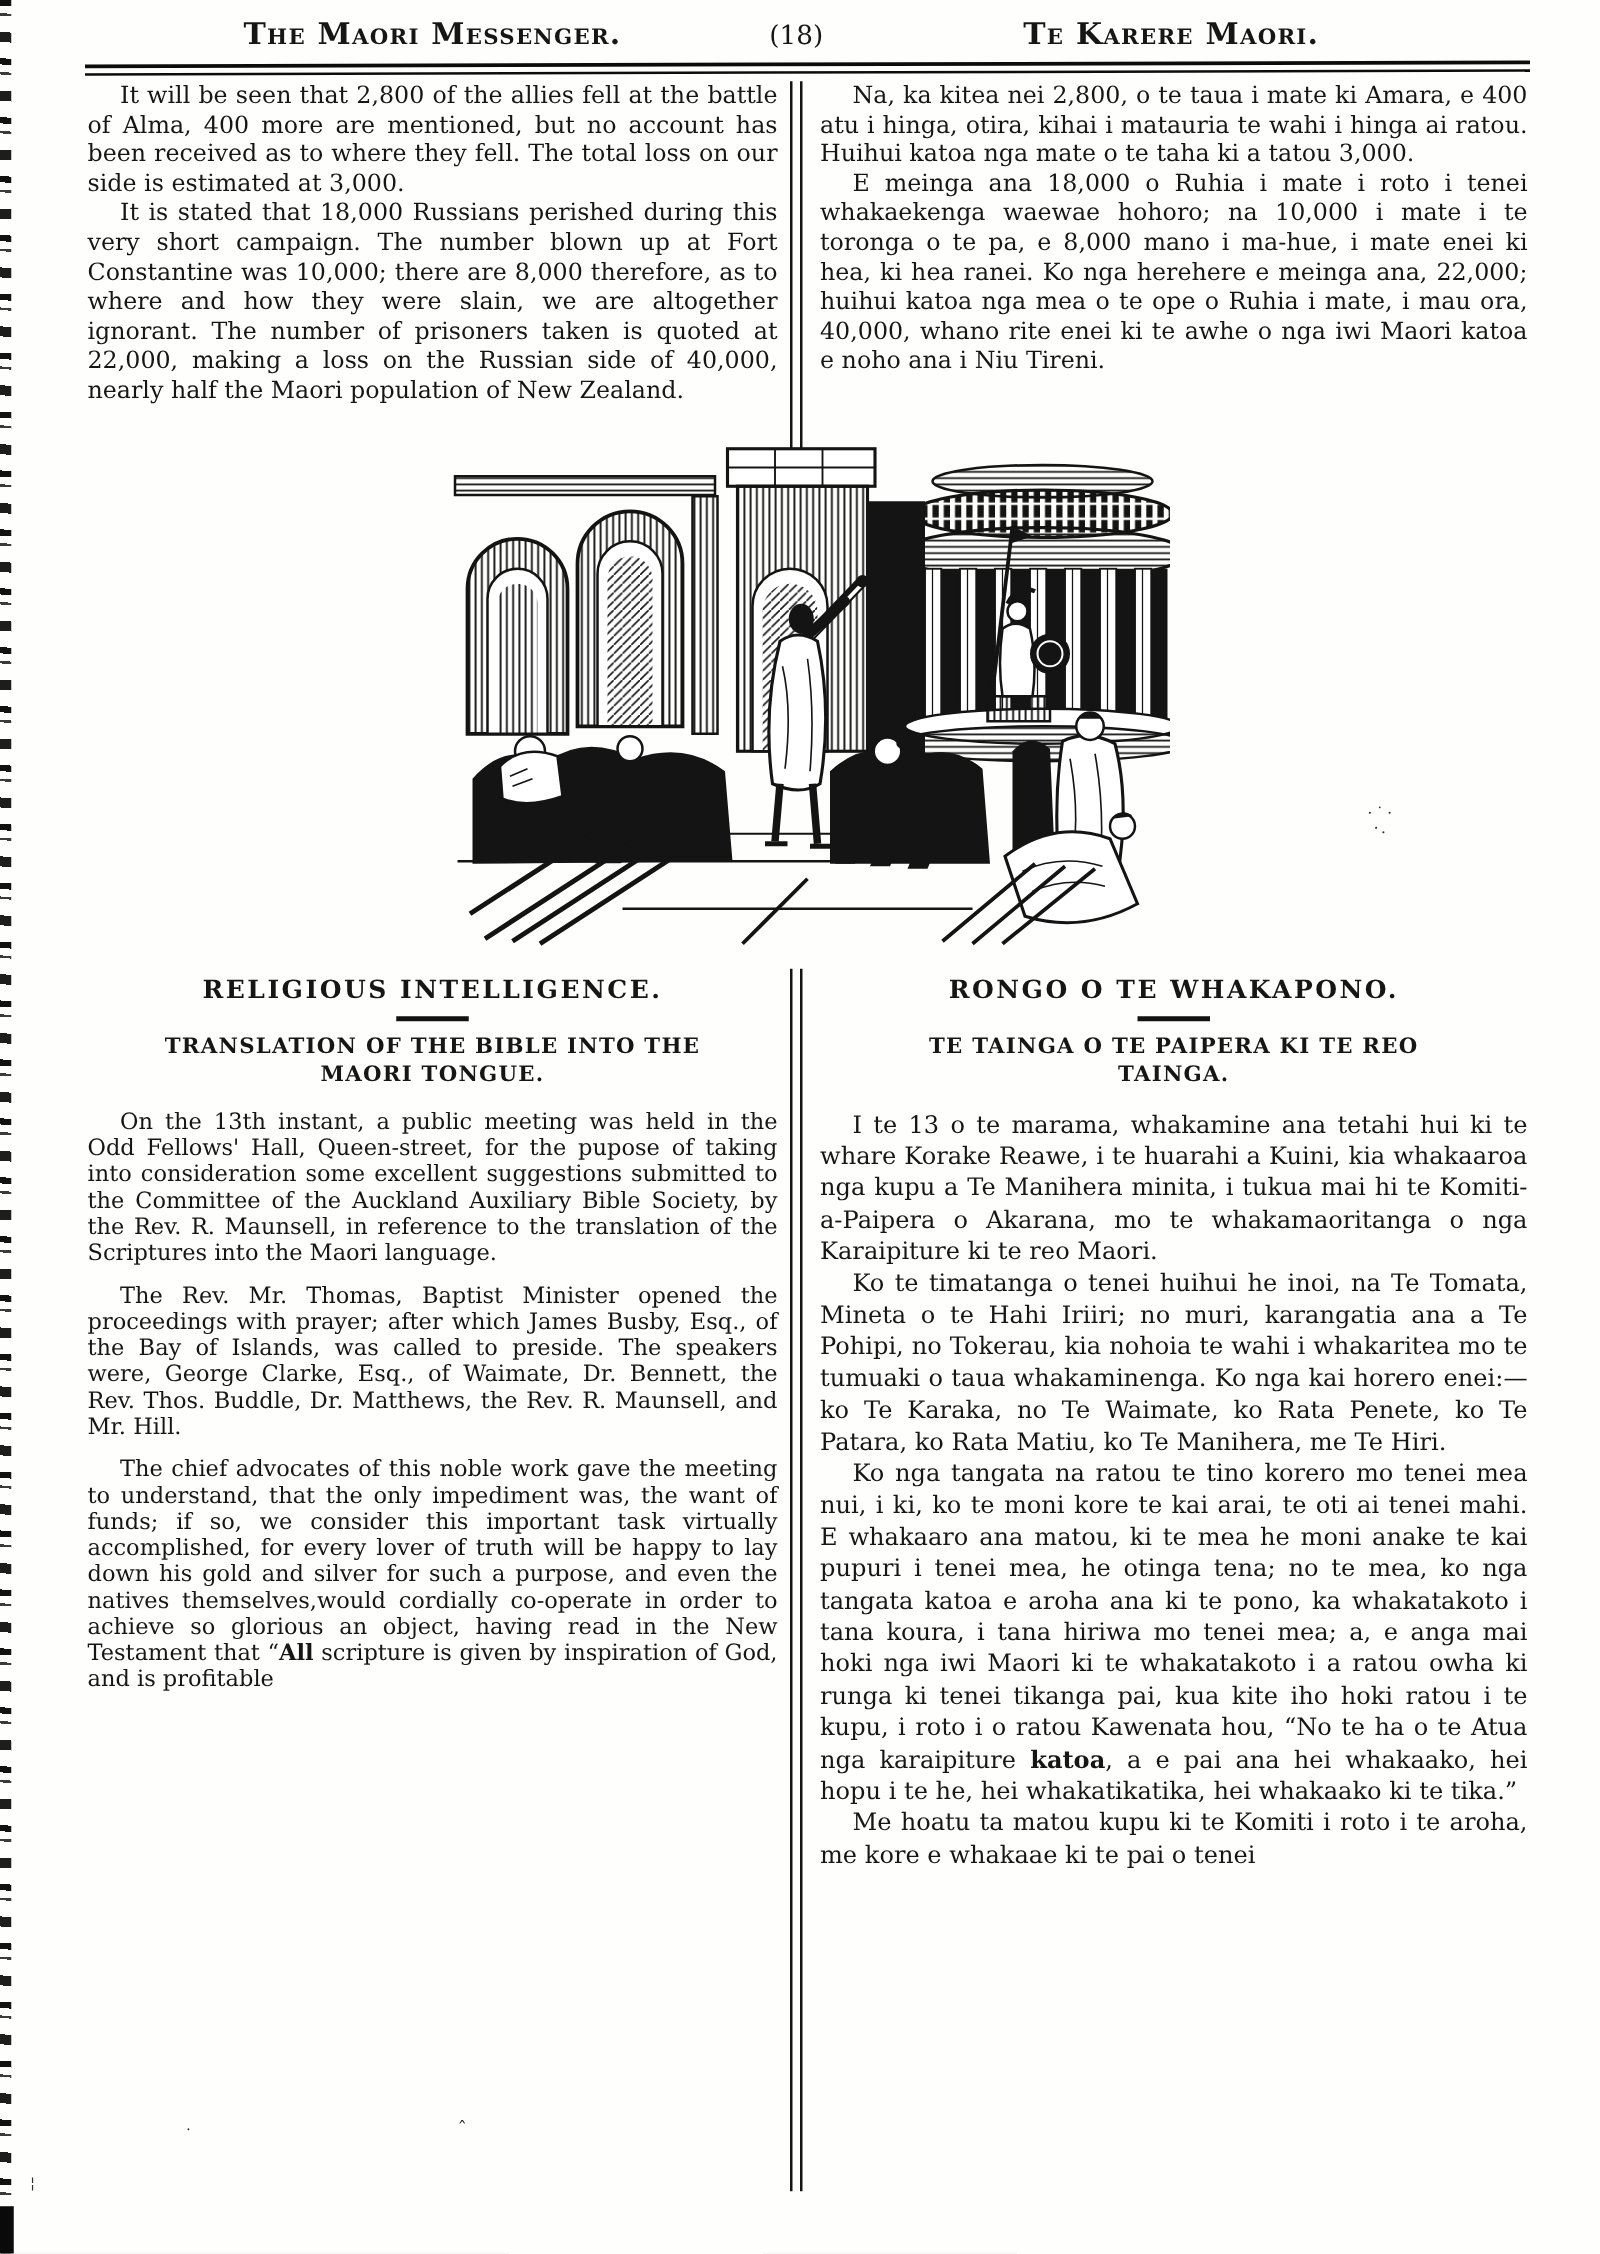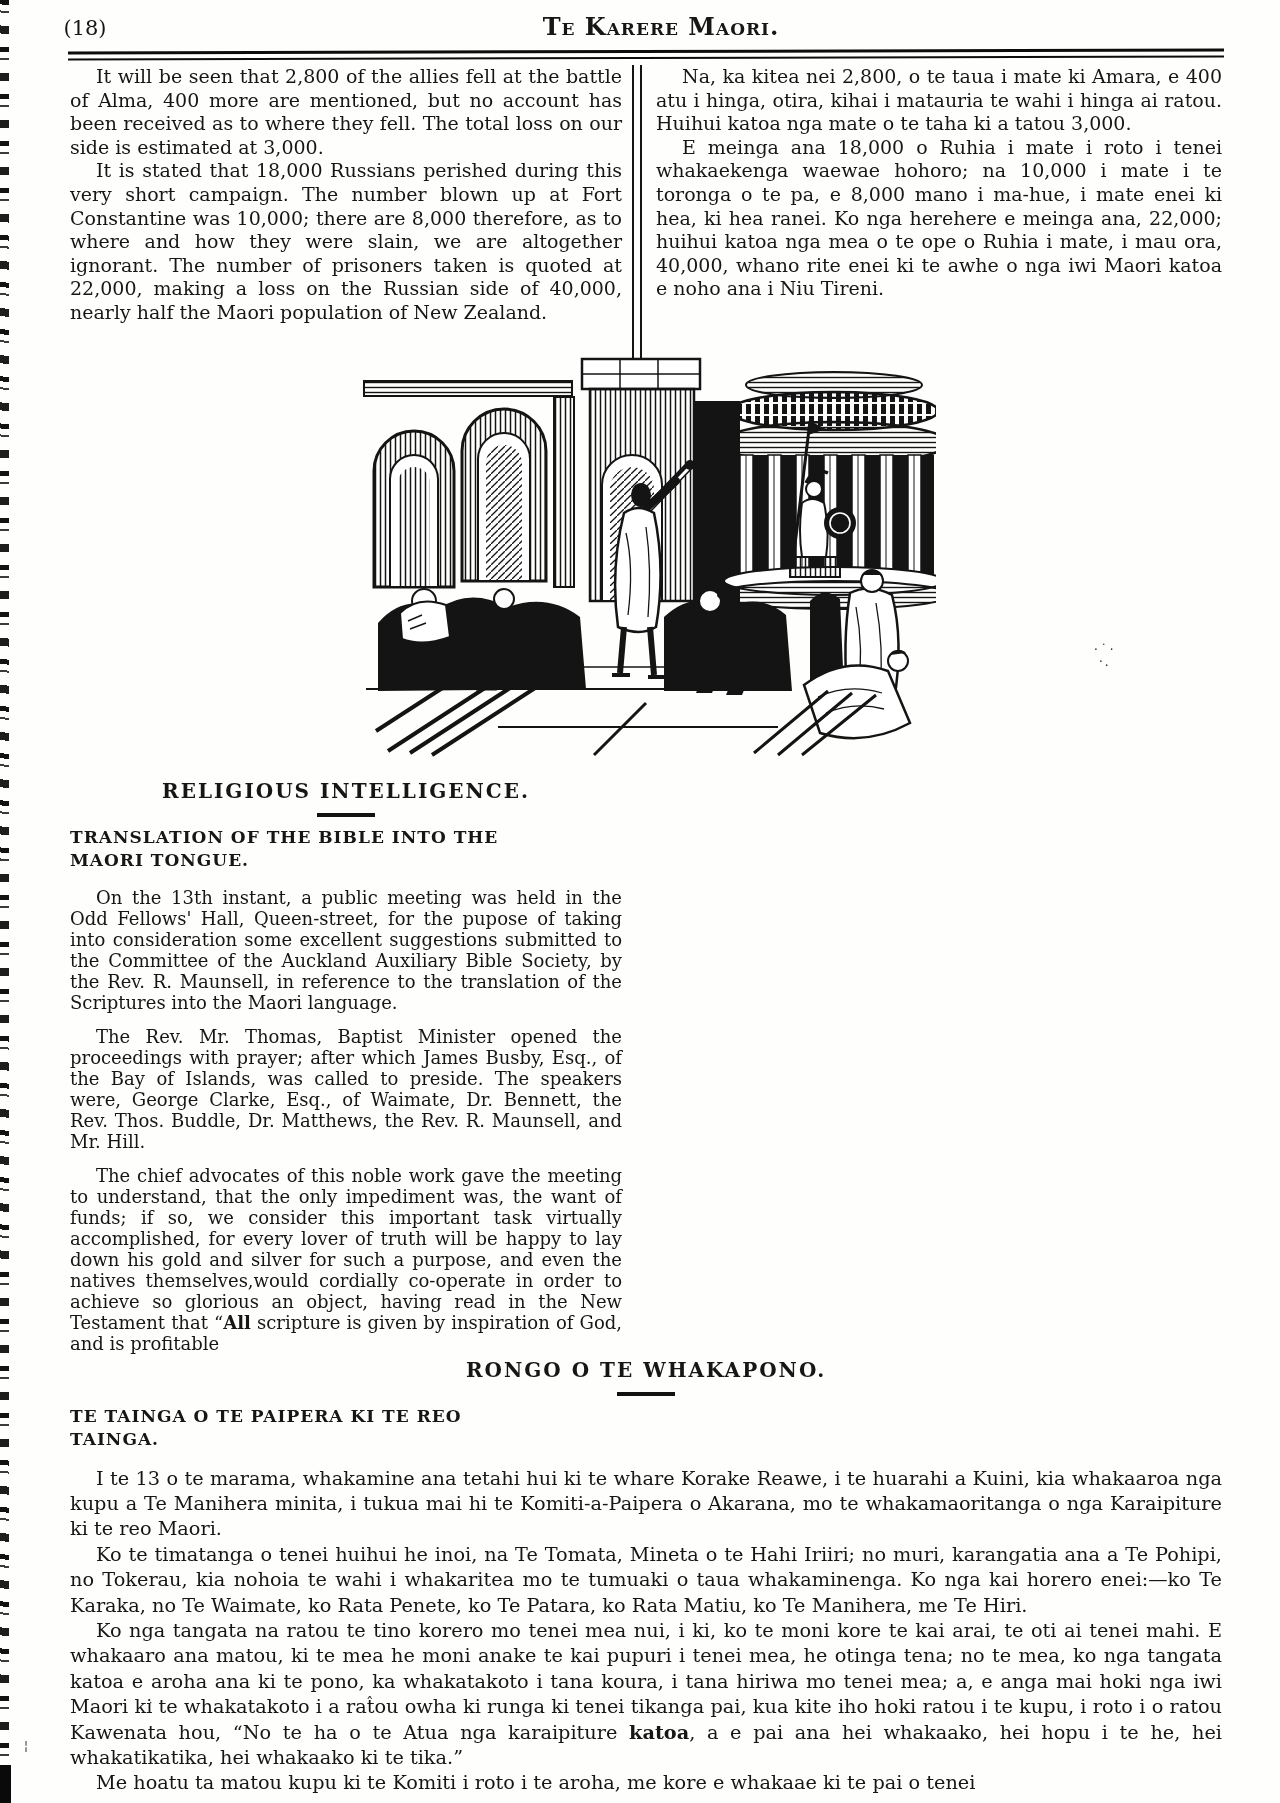"The Maori Messenger." div.mast-left { html: none -> <div> <span>The Maori Messenger.</span> </div> }
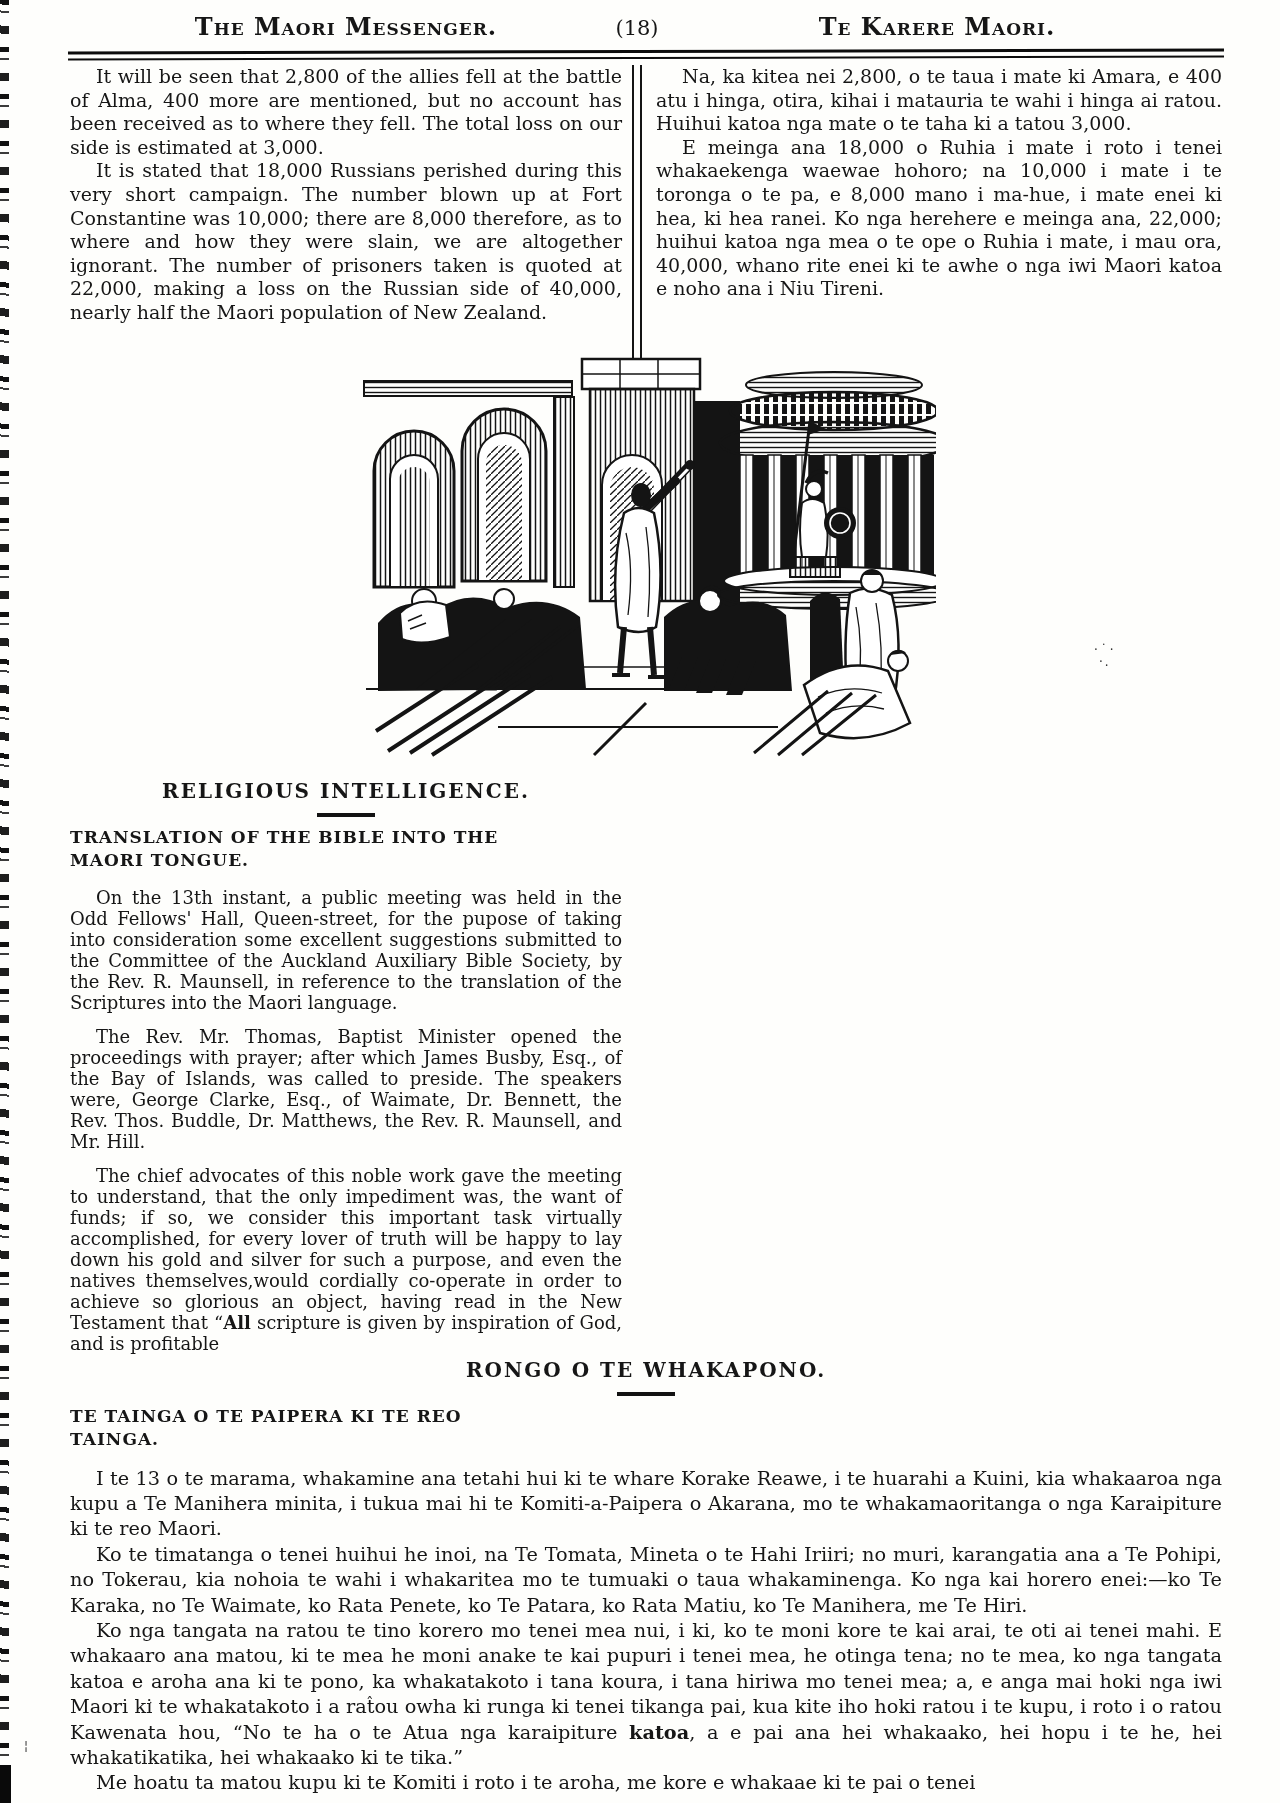"RELIGIOUS INTELLIGENCE." .section-bottom { flex-direction: column -> none }
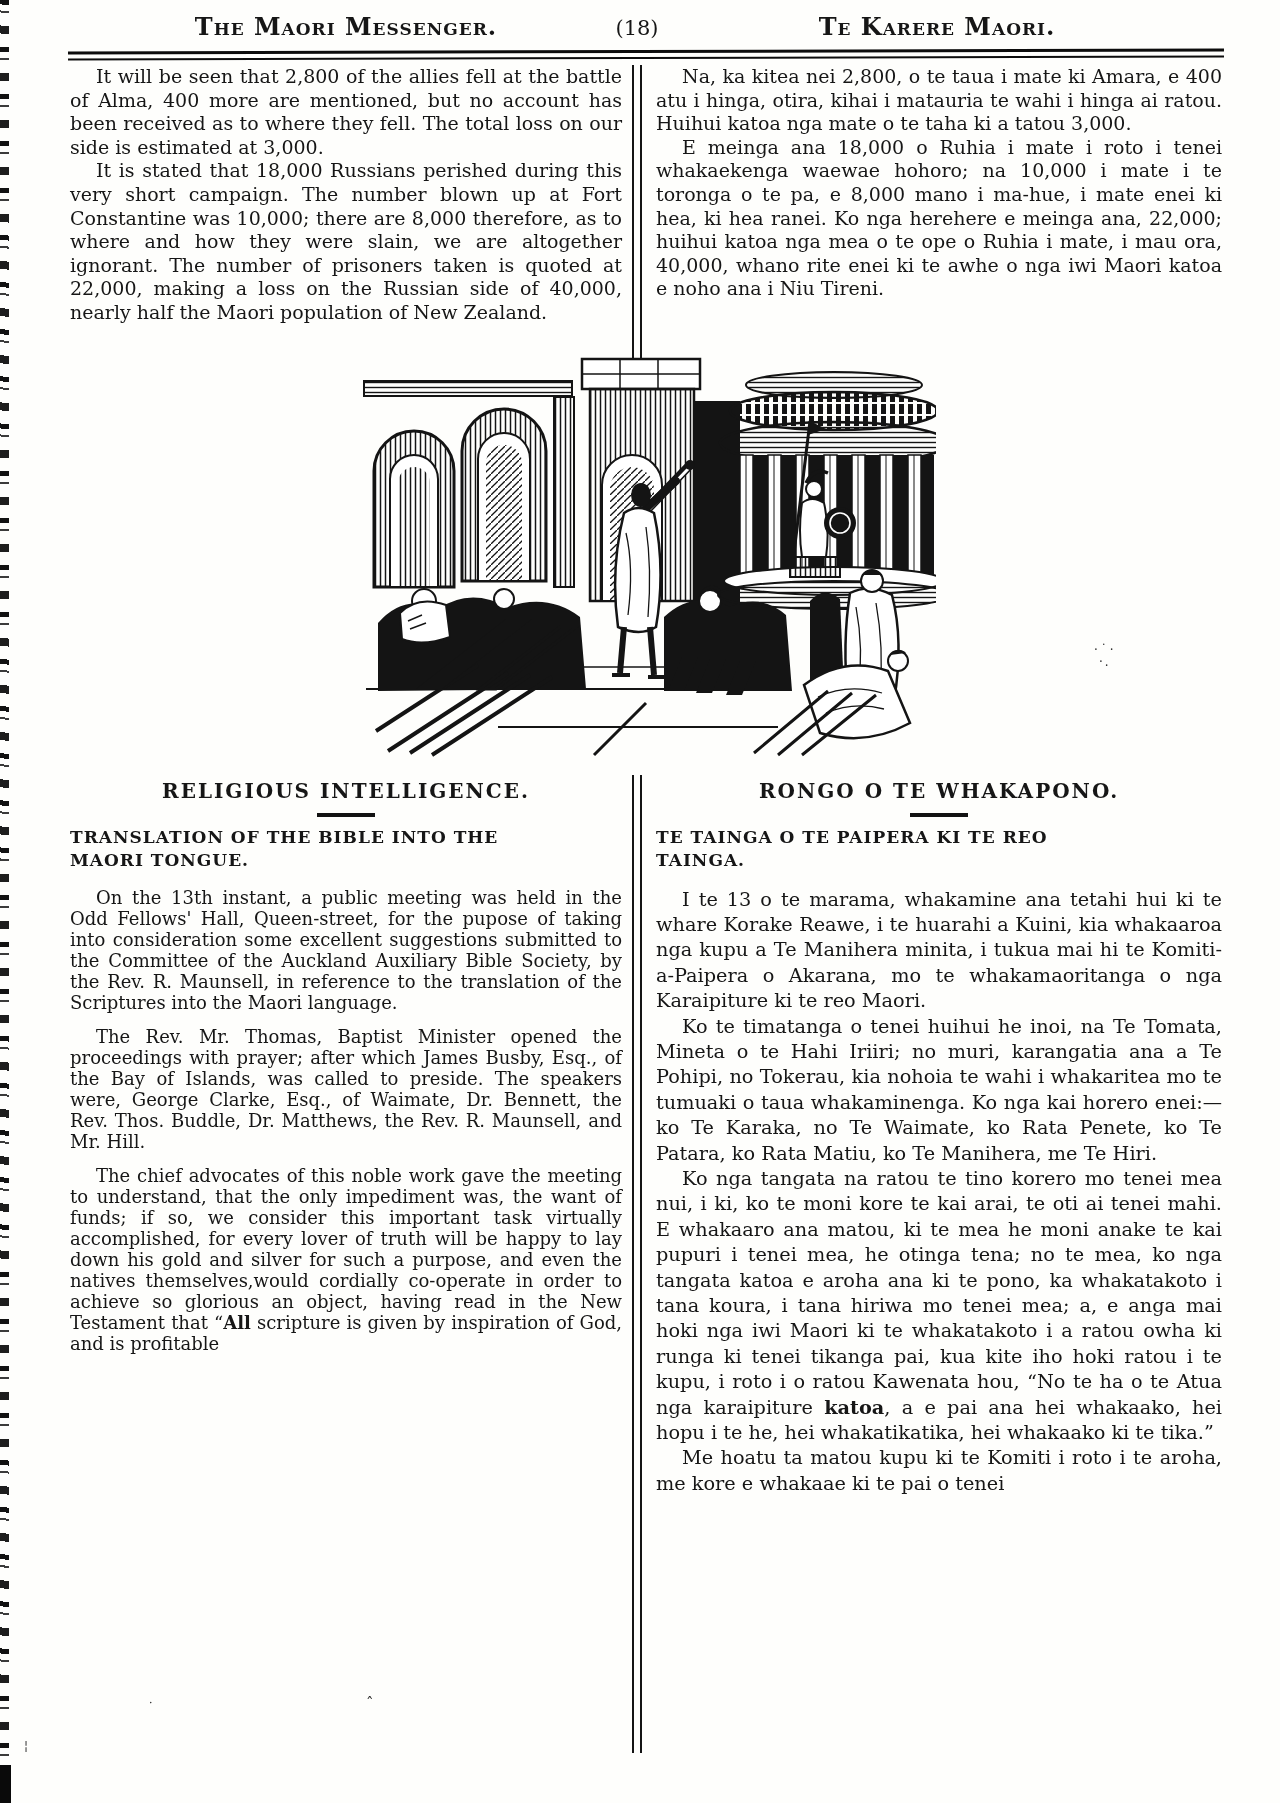"TRANSLATION OF THE BIBLE INTO" .sub-title { text-align: none -> center }
